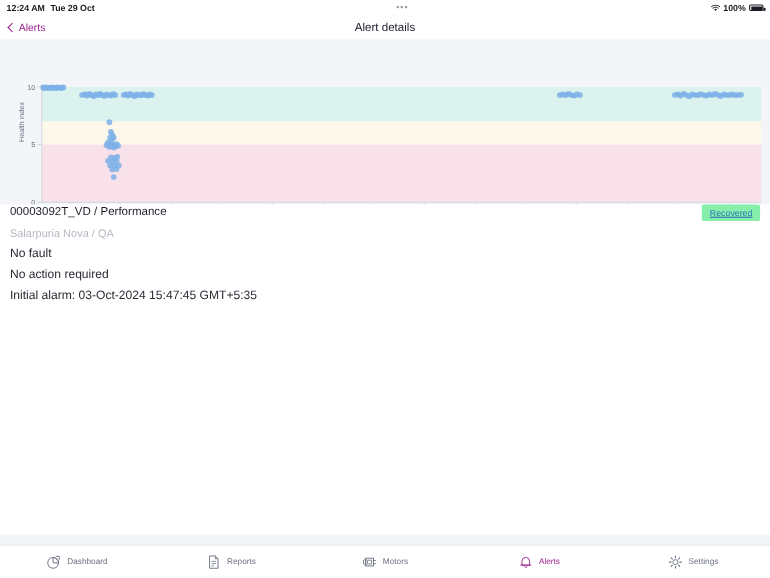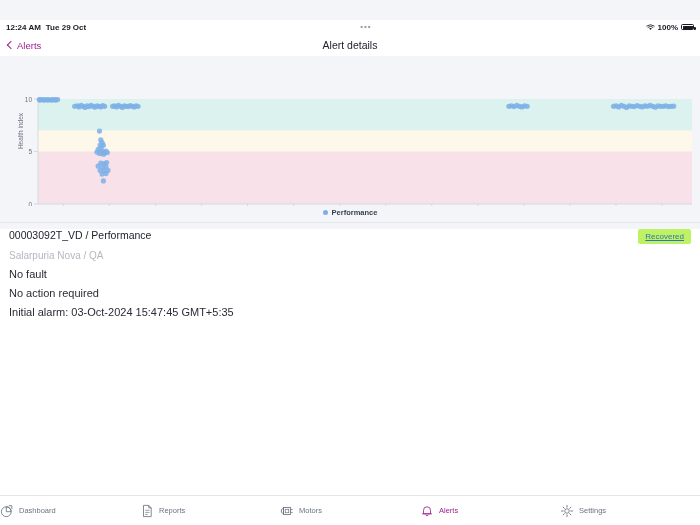"12:24 AM" .status-bar { margin-top: 20px -> none }
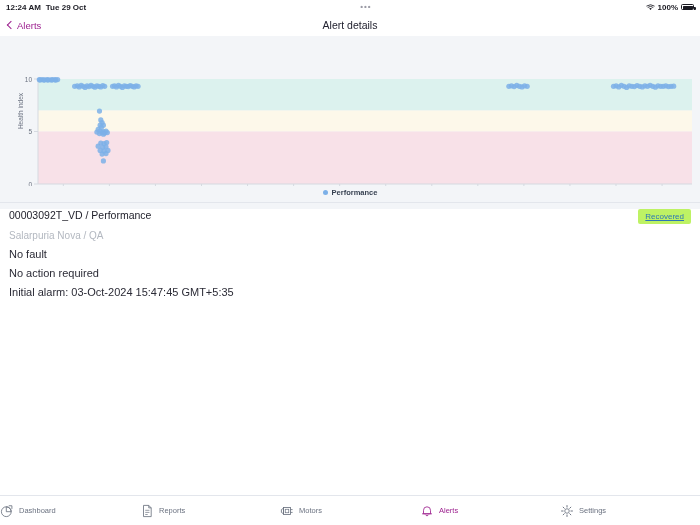"00003092T_VD / Performance" .details { margin-top: 23px -> none }
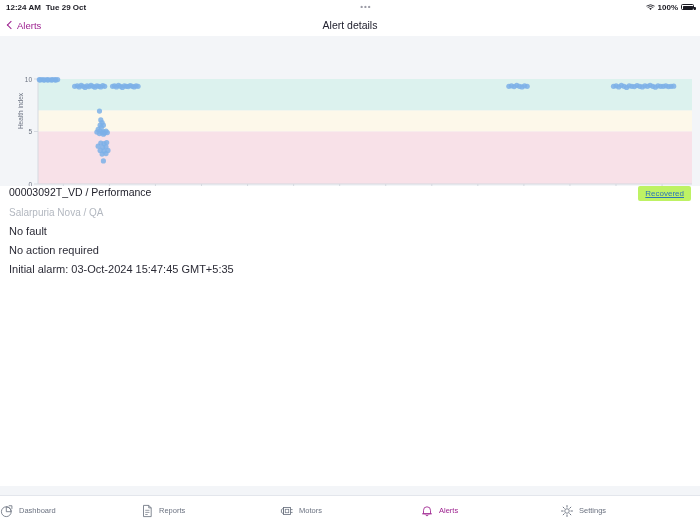"Recovered" .status-badge { background: #bef264 -> #86efac }
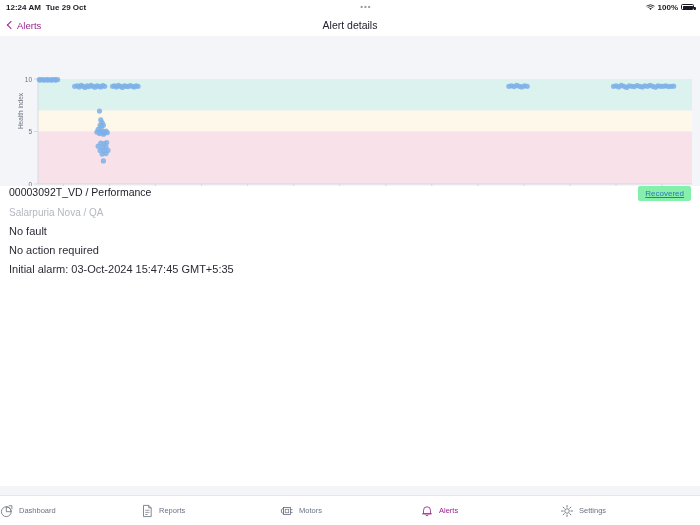"Dashboard" .tab-item { justify-content: flex-start -> center }
